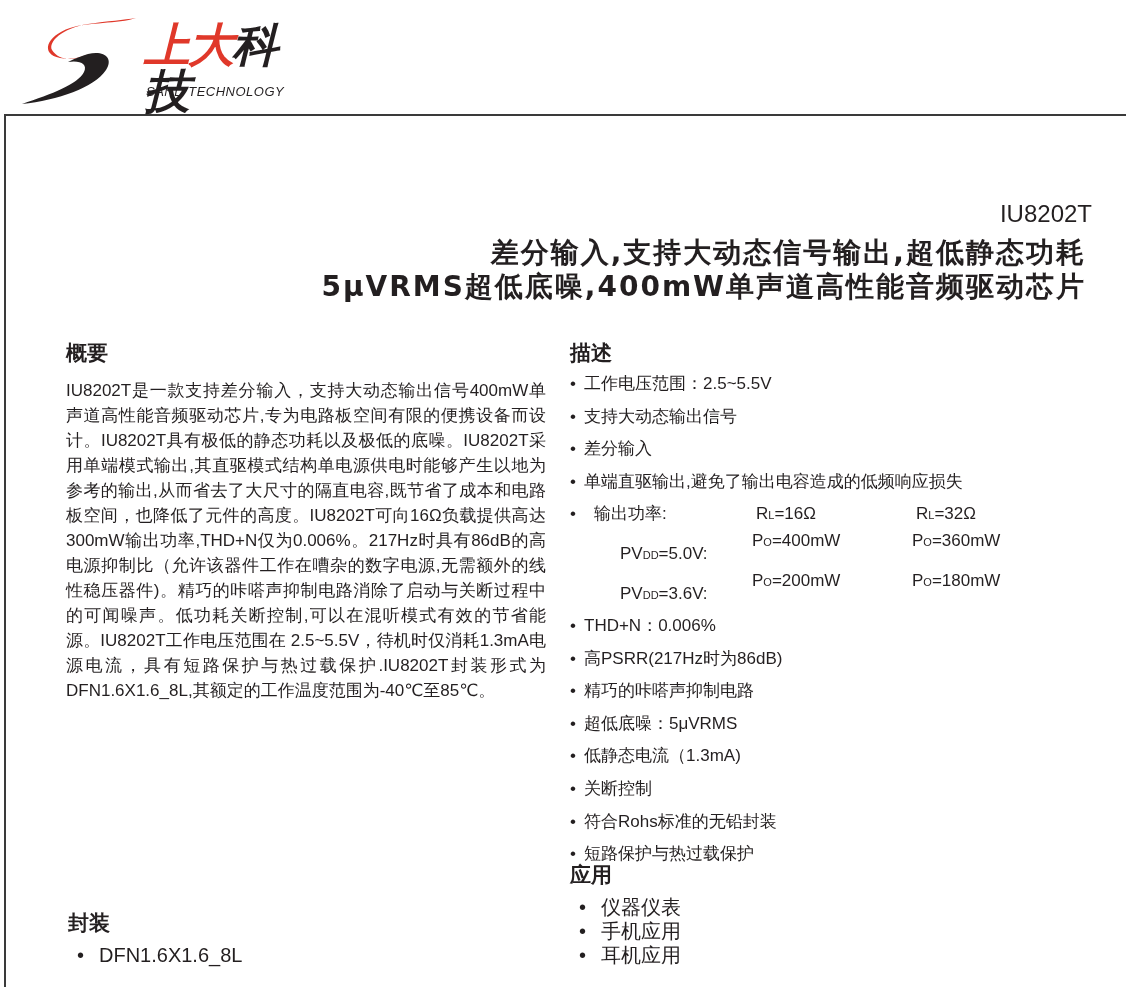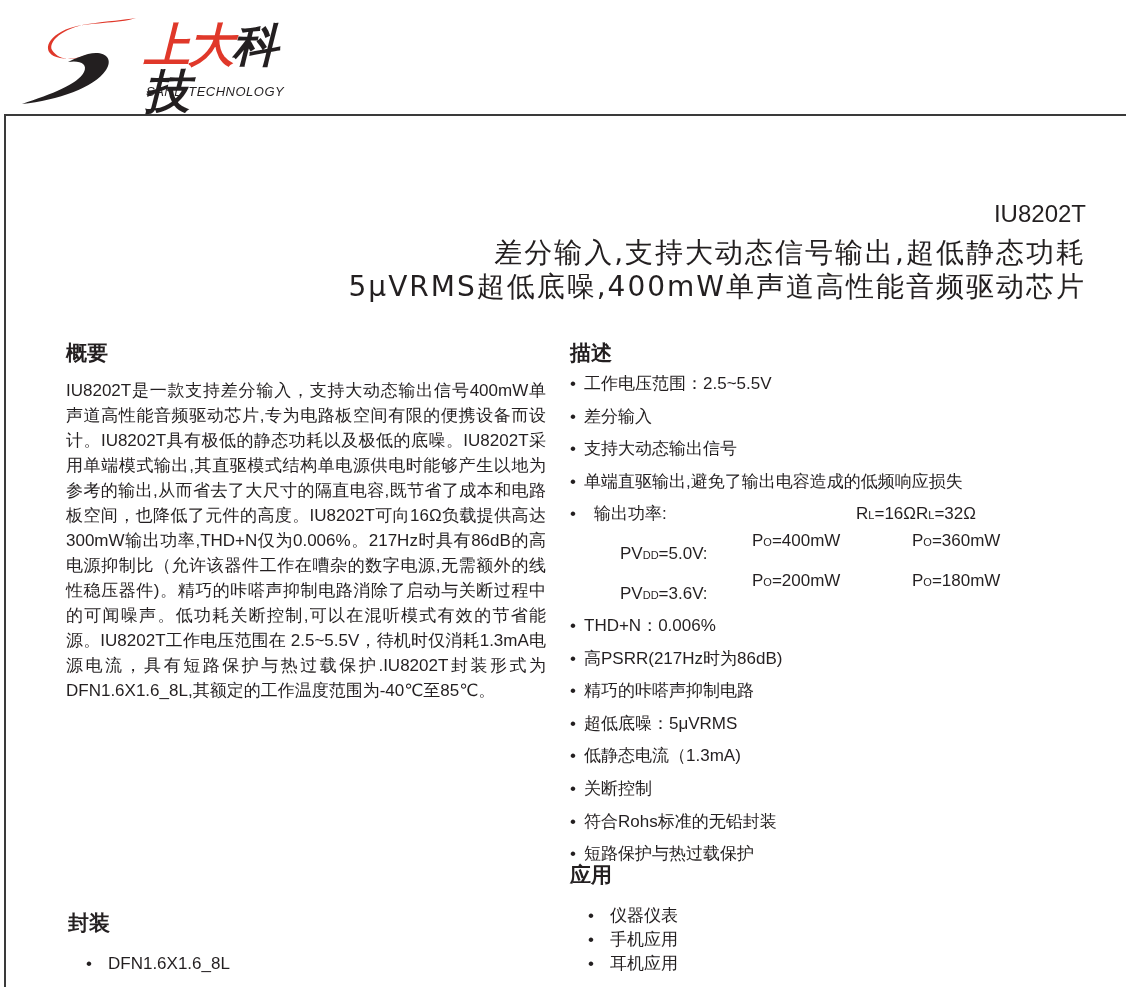"IU8202T" .part-no { right: 40px -> 34px }
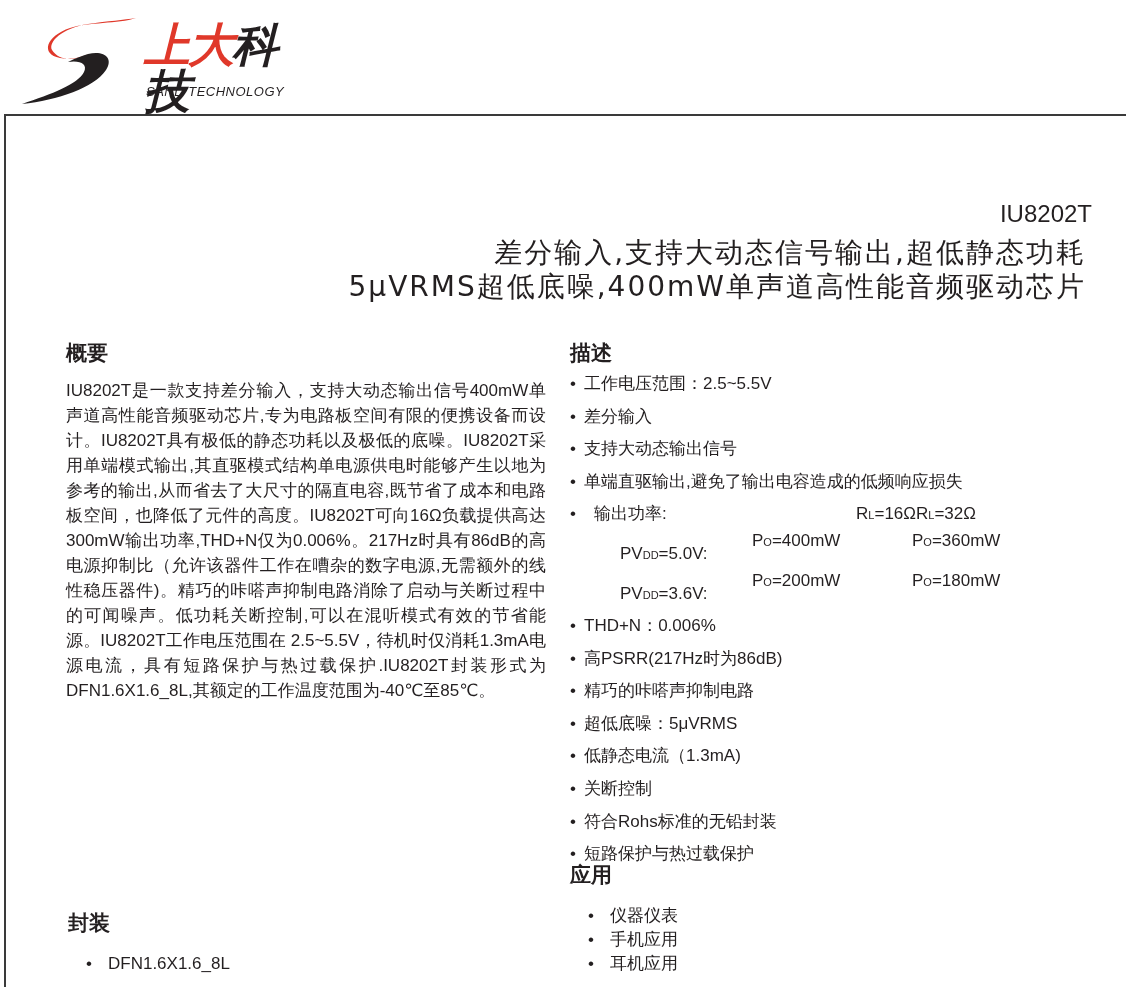"差分输入,支持大动态信号输出,超低静态功耗" .title { font-weight: normal -> bold }
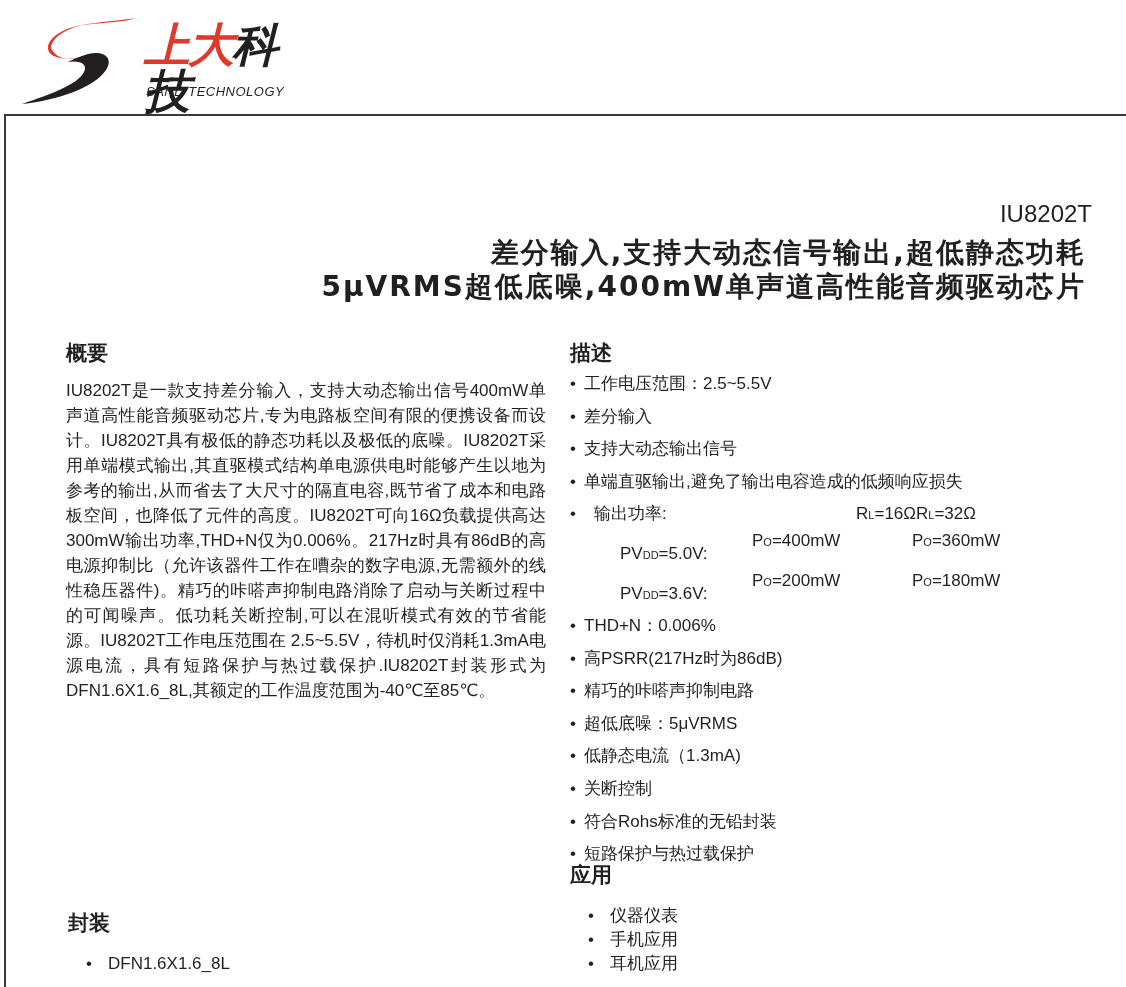"差分输入" li { order: before "支持大动态输出信号" -> after "支持大动态输出信号" }
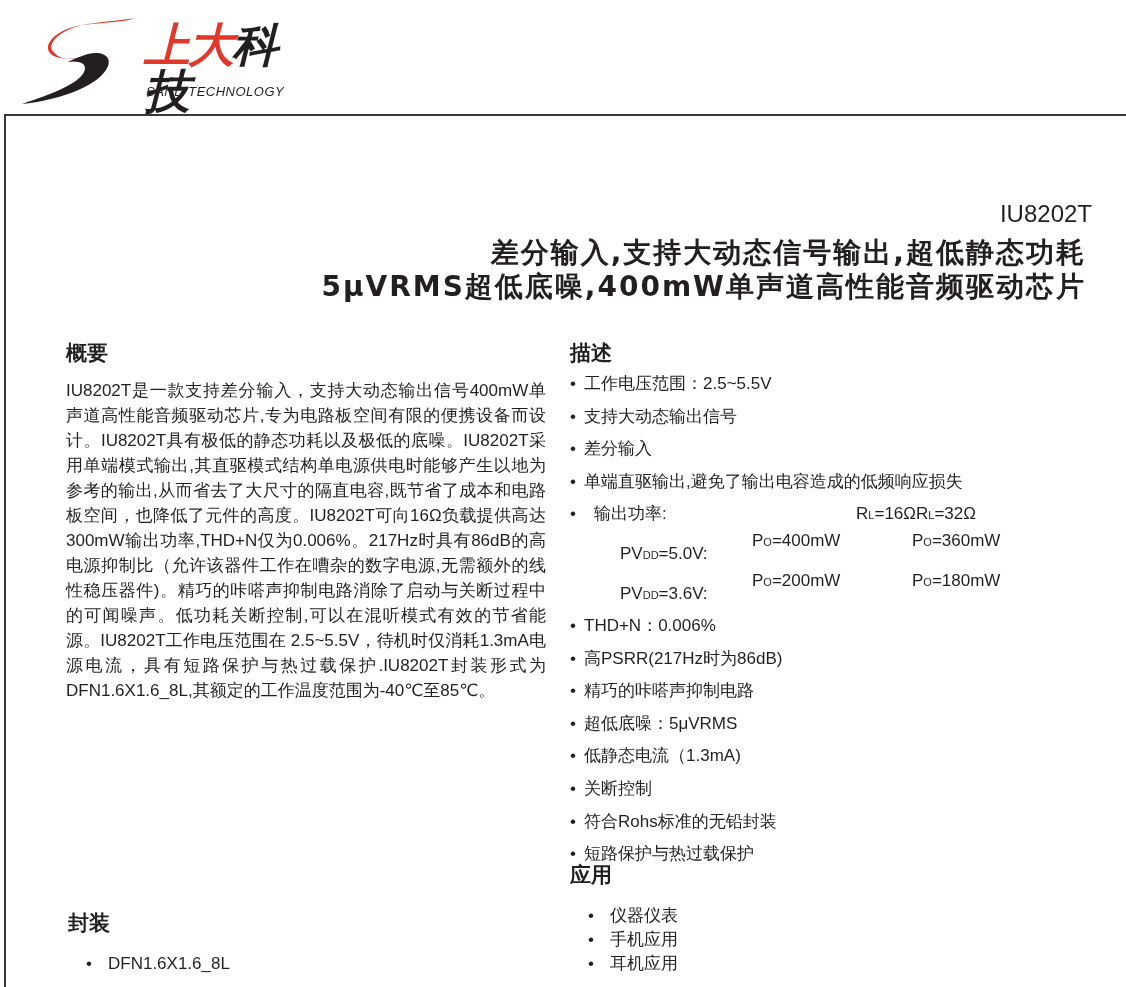"RL=16Ω" .power-head .h1 { text-align: right -> none }
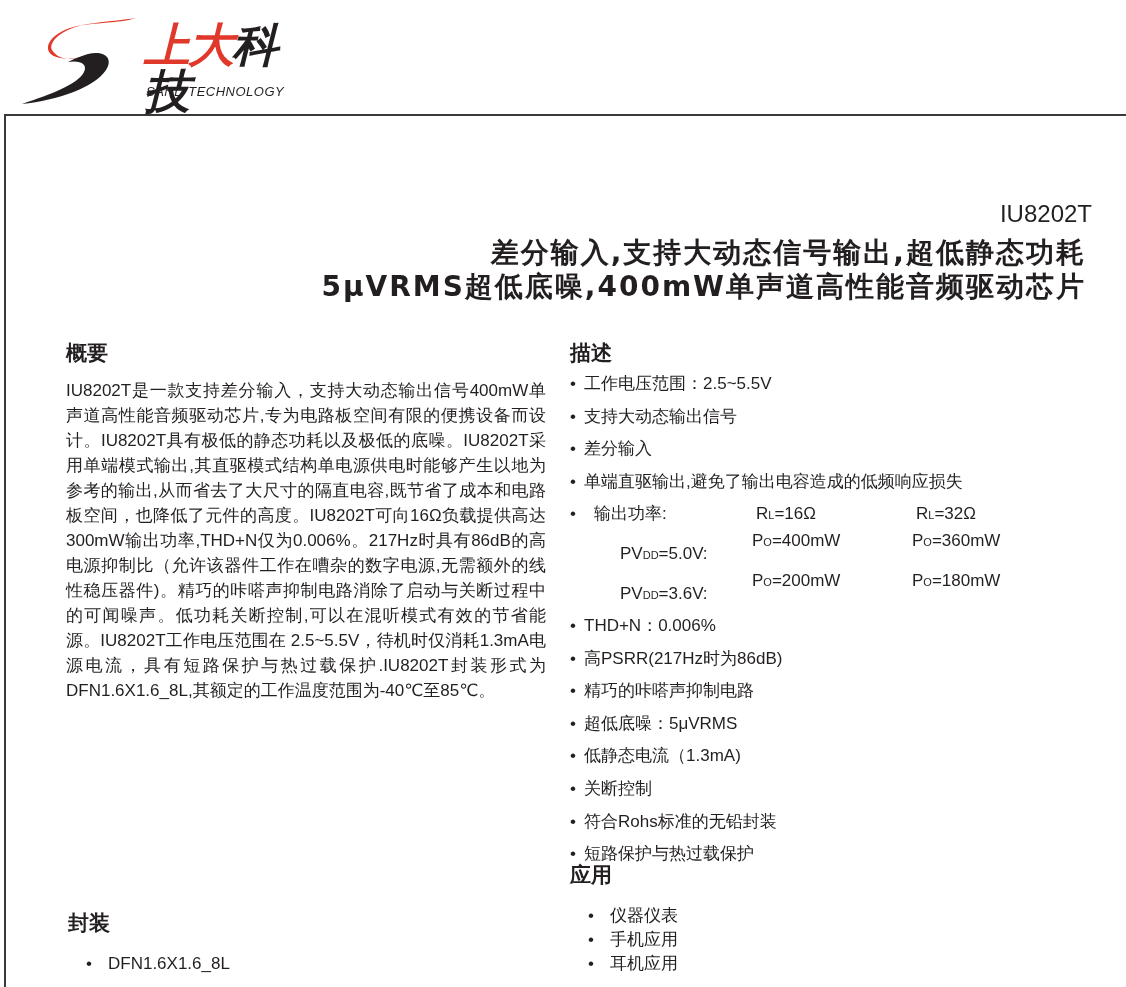"仪器仪表" .plain-list { font-size: 17px -> 20px; margin: 16px -> 7px }
